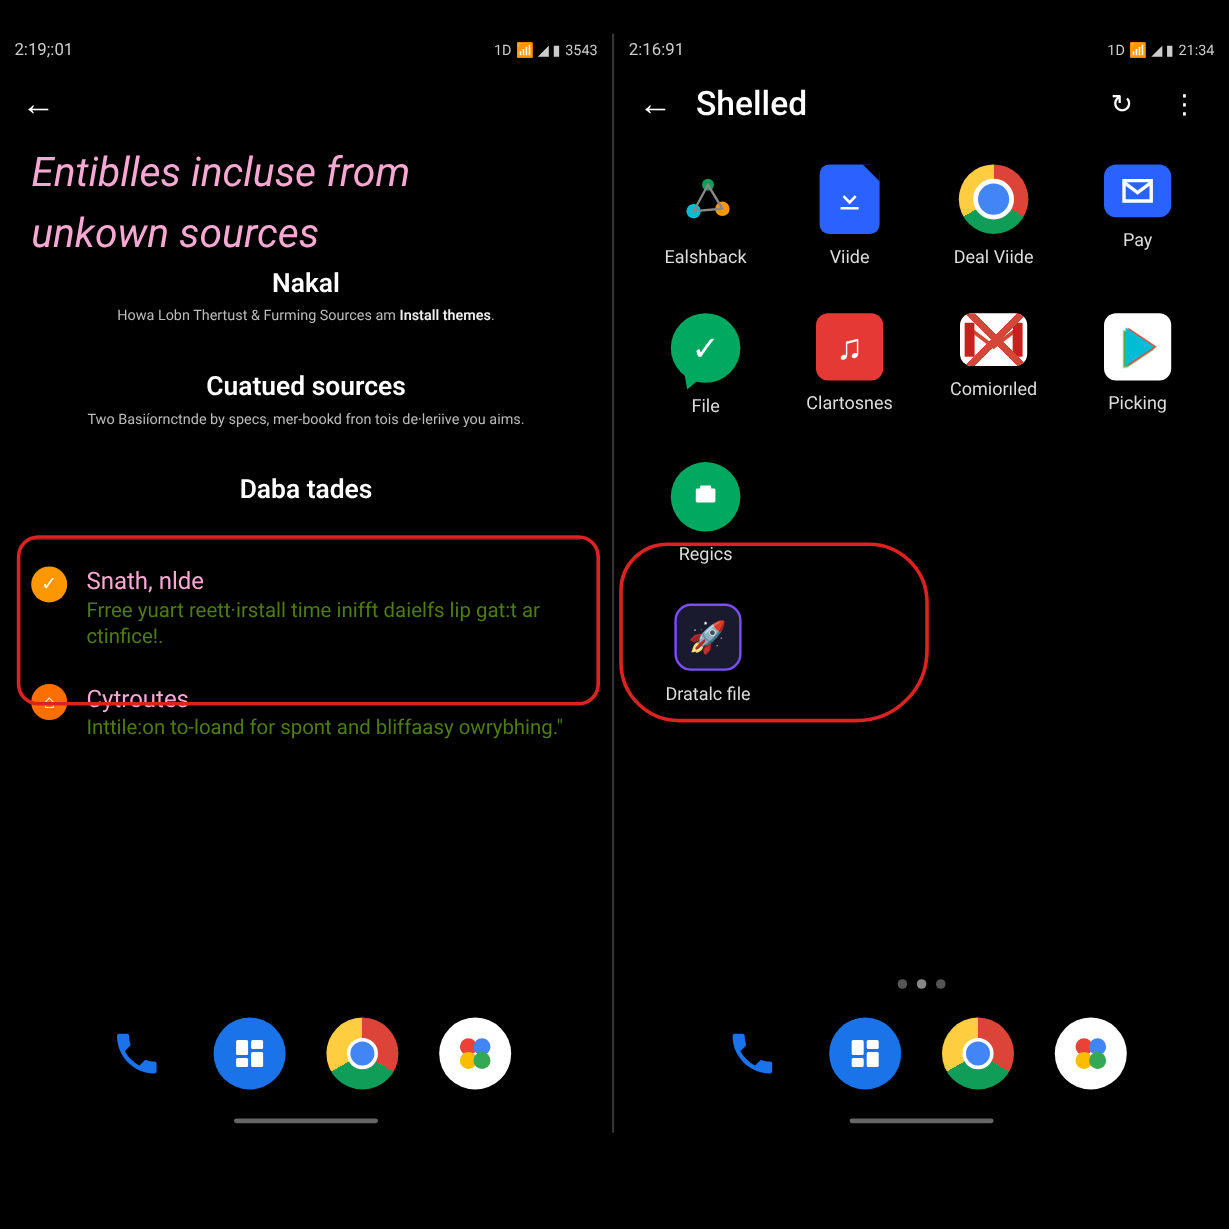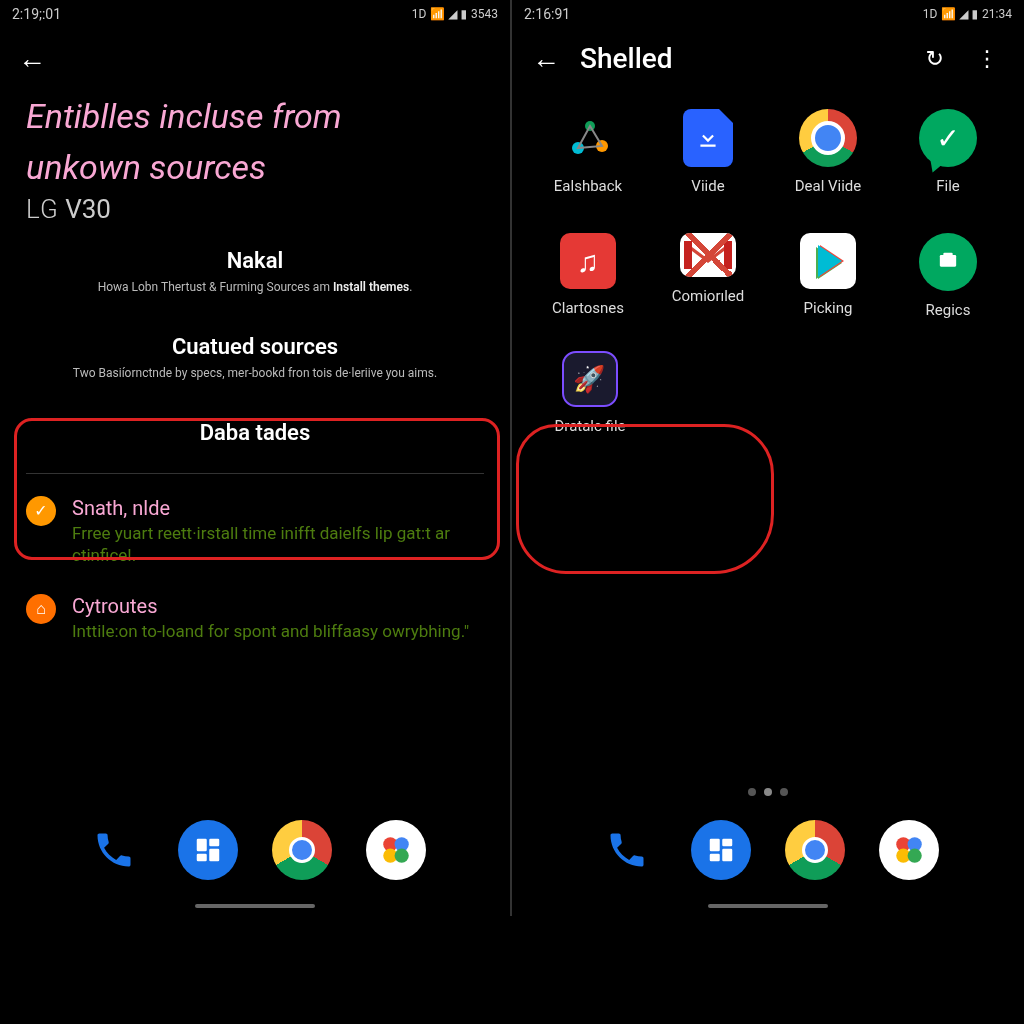"2:19;:01" .phone { margin-top: none -> 28px }
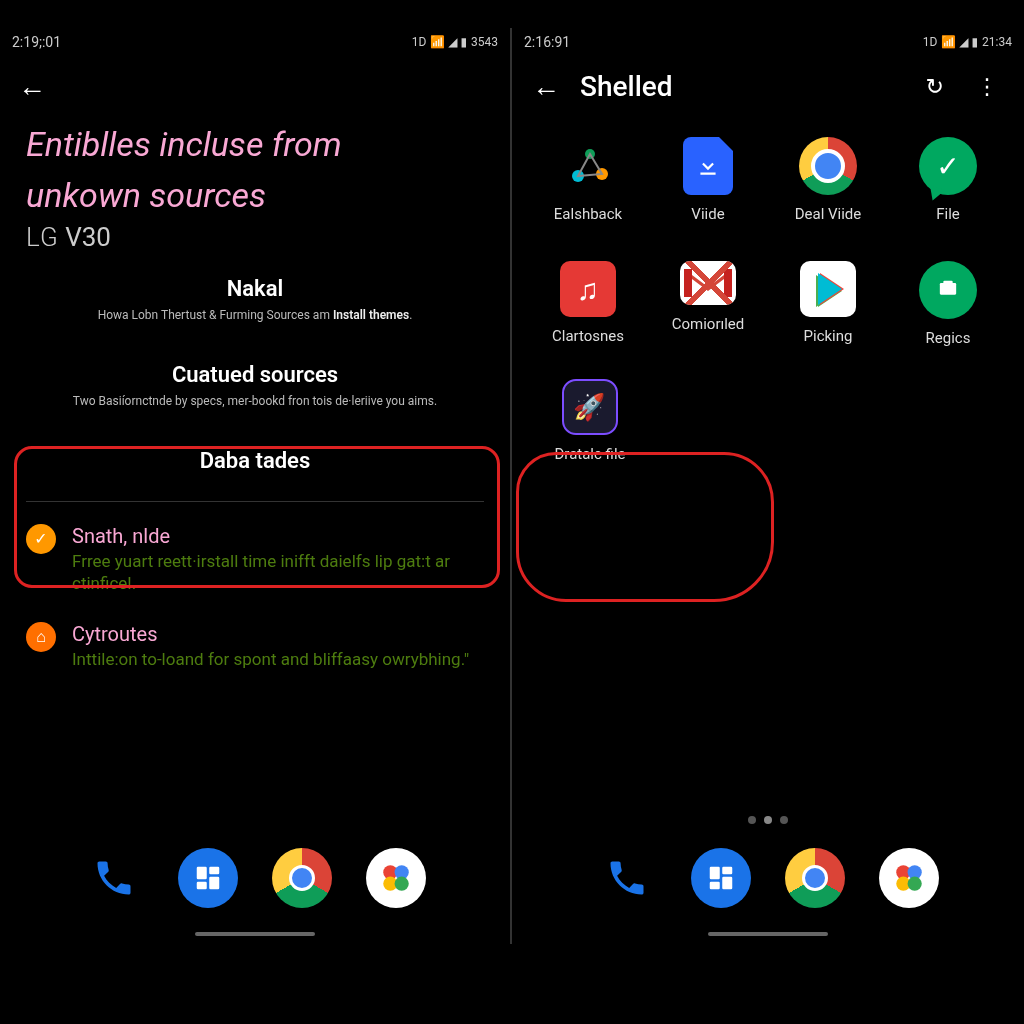"Pay" div.app { html: none -> <div> <div> <svg> <path></path> <path></path> </svg> </div> <div>Pay</div> </div> }
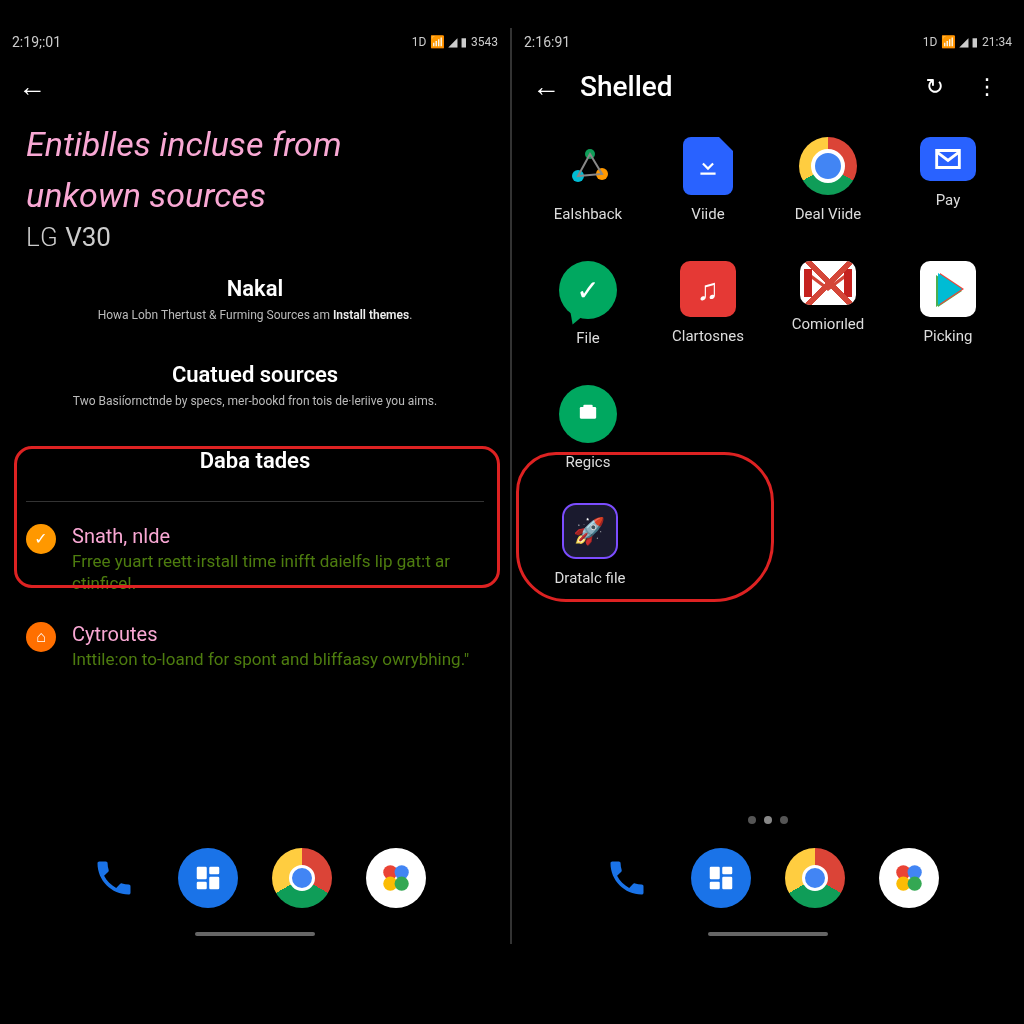"LG V30" div.subtitle { html: <div> <span>LG</span> <span>V30</span> </div> -> none }
